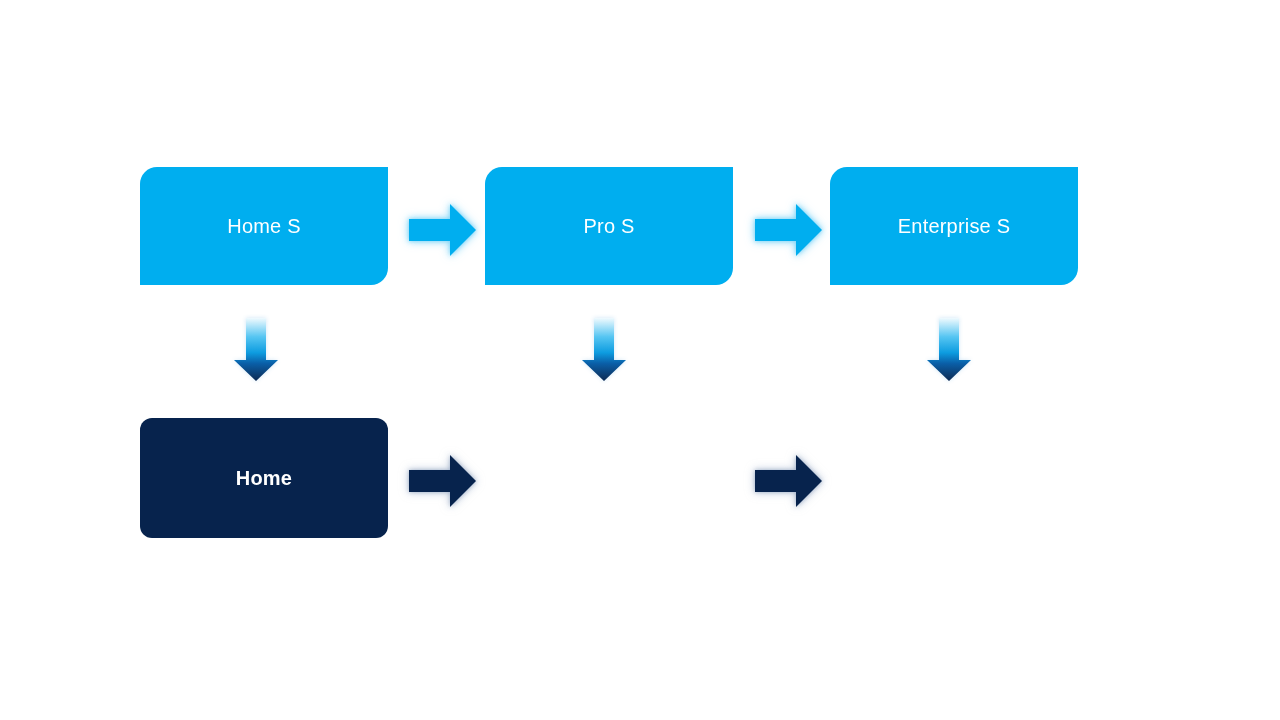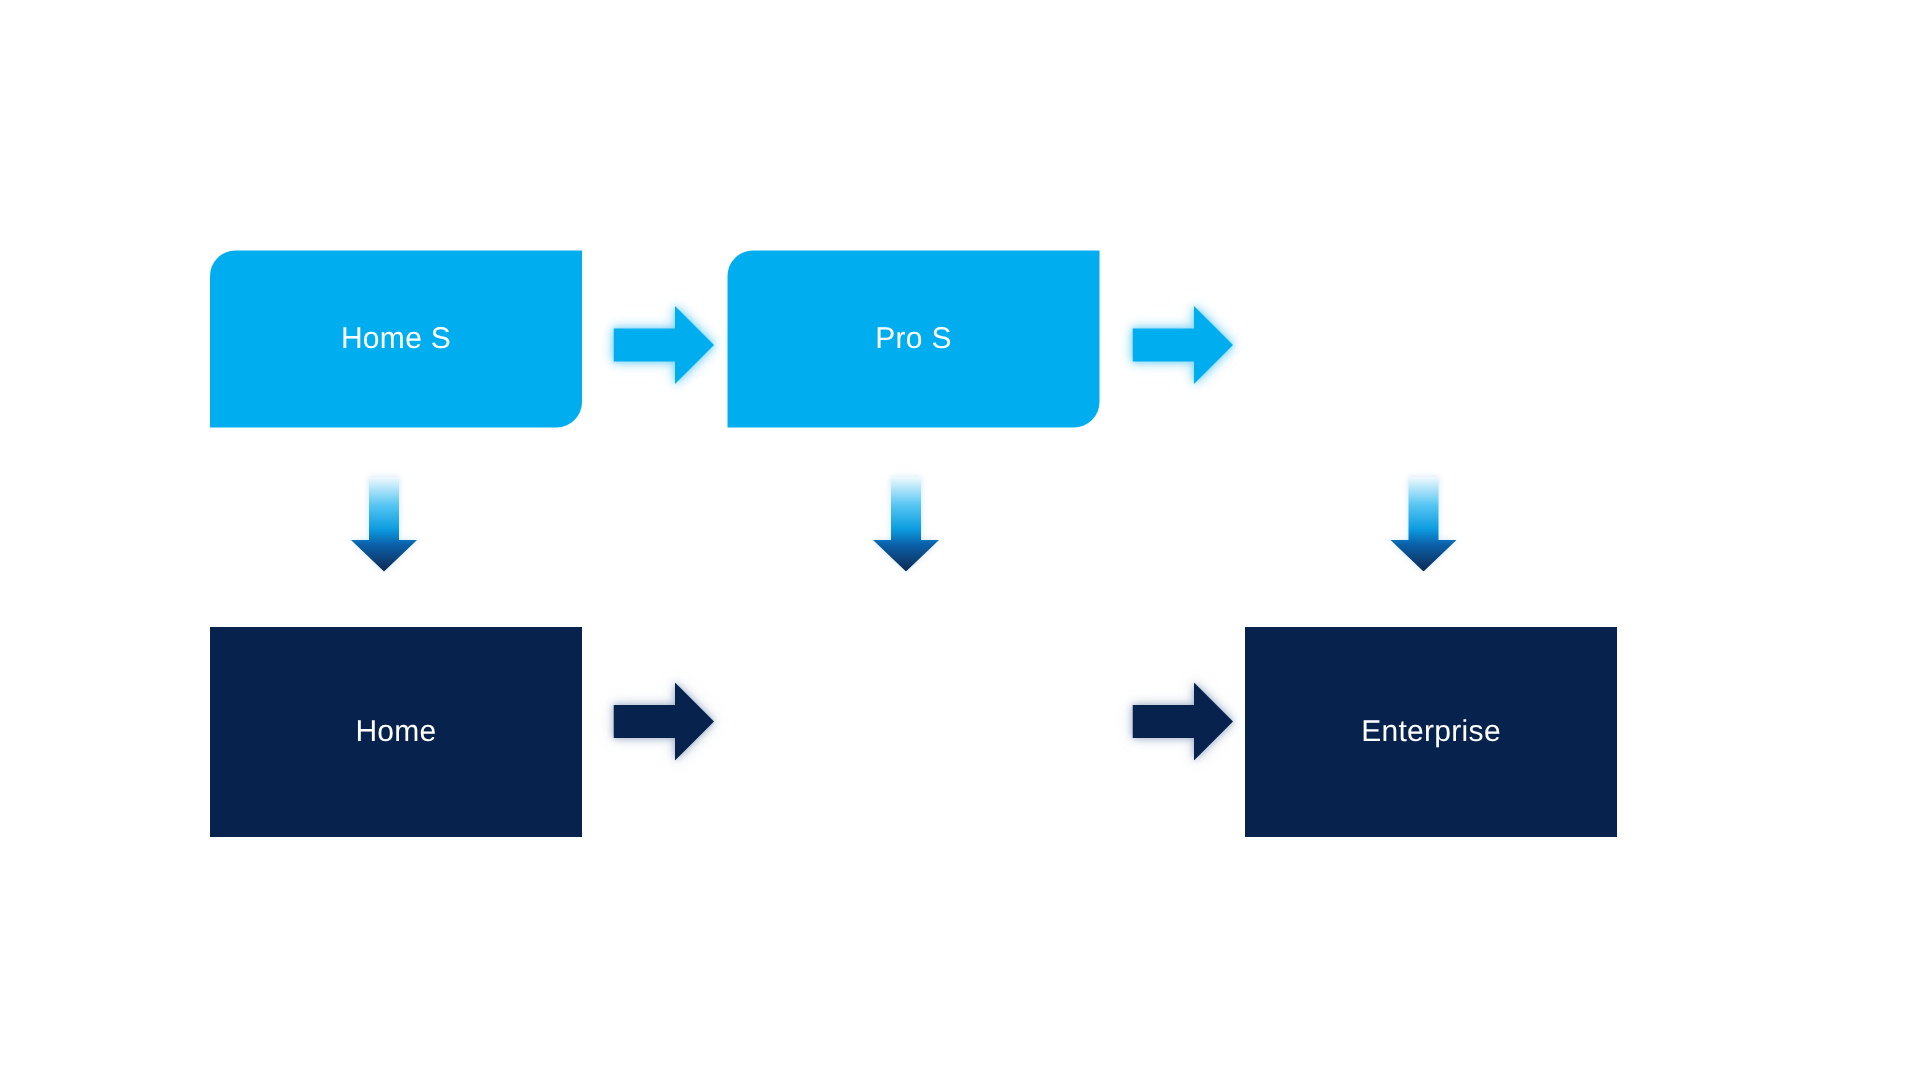"Enterprise S" div.box { html: none -> <div> <span>Enterprise S</span> </div> }
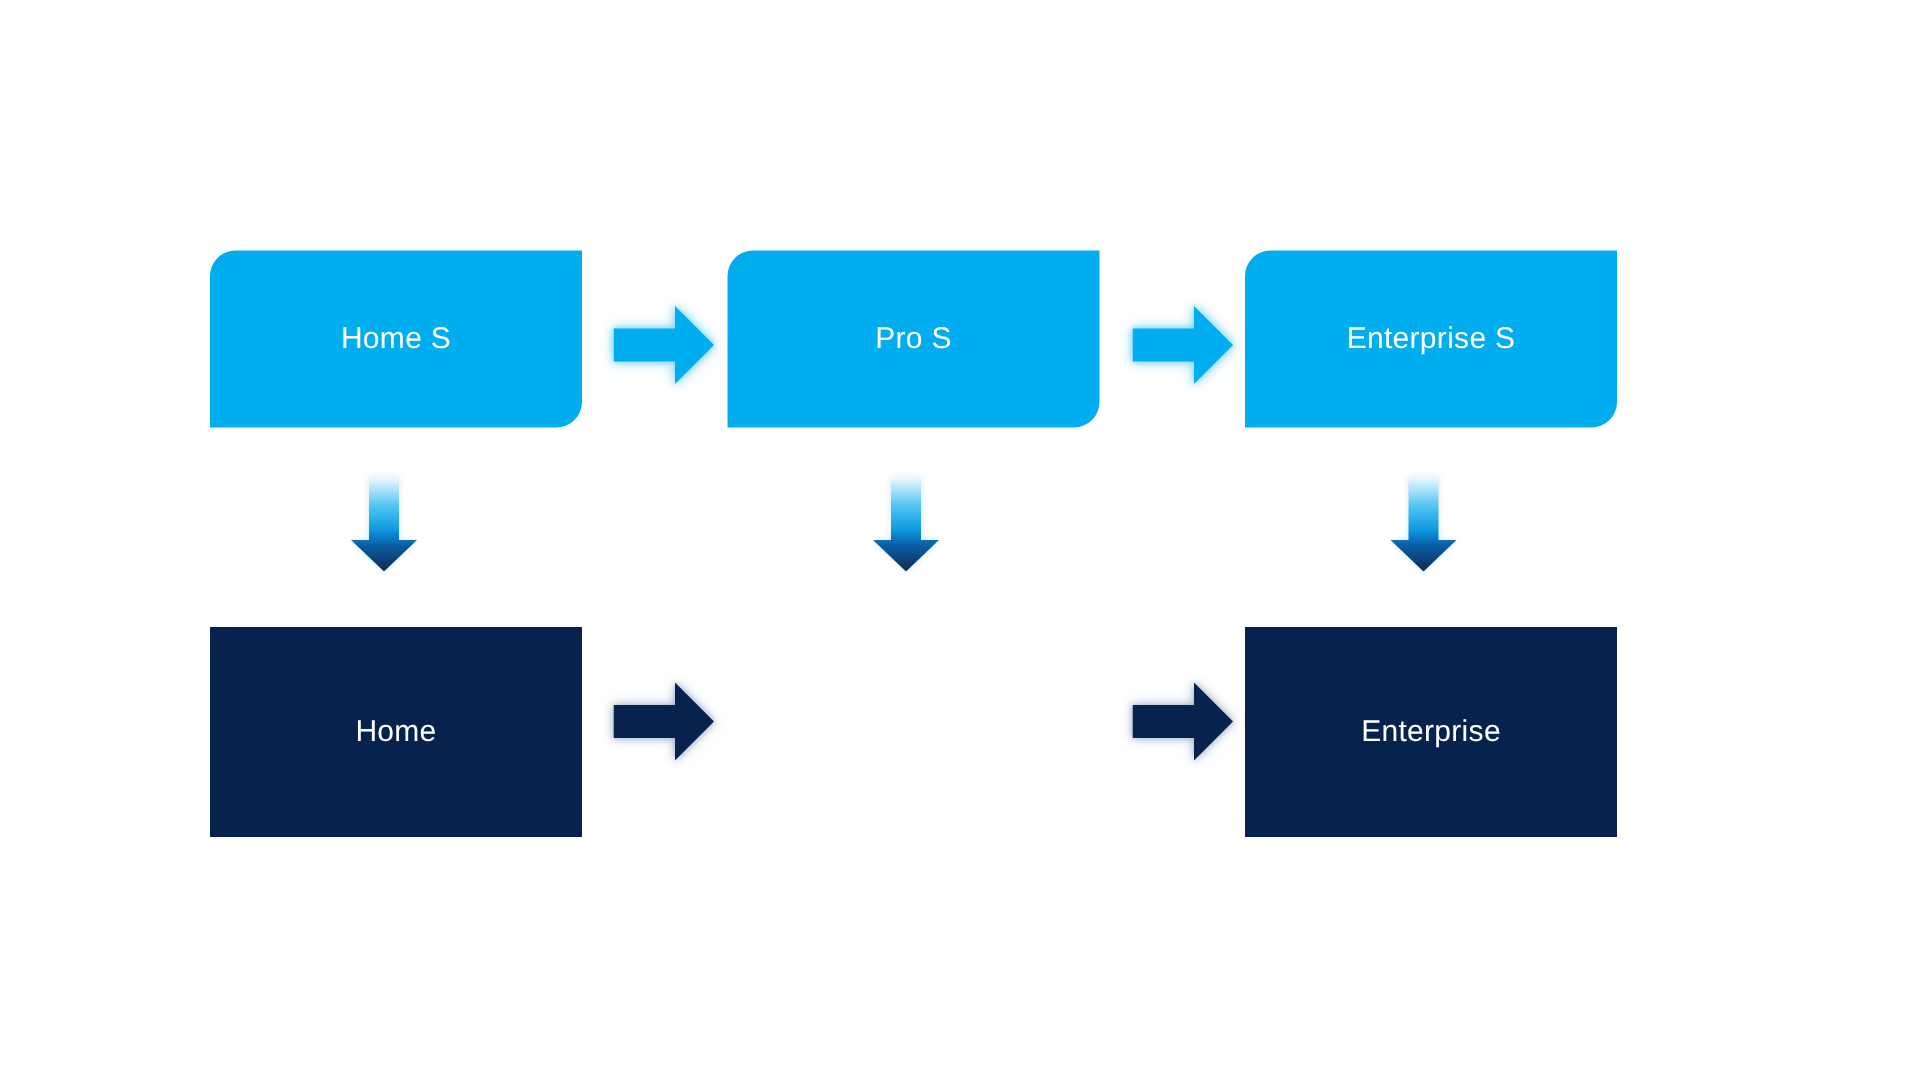"Home" .box-bottom { border-radius: 0 -> 12px; font-weight: none -> bold; height: 140px -> 120px }
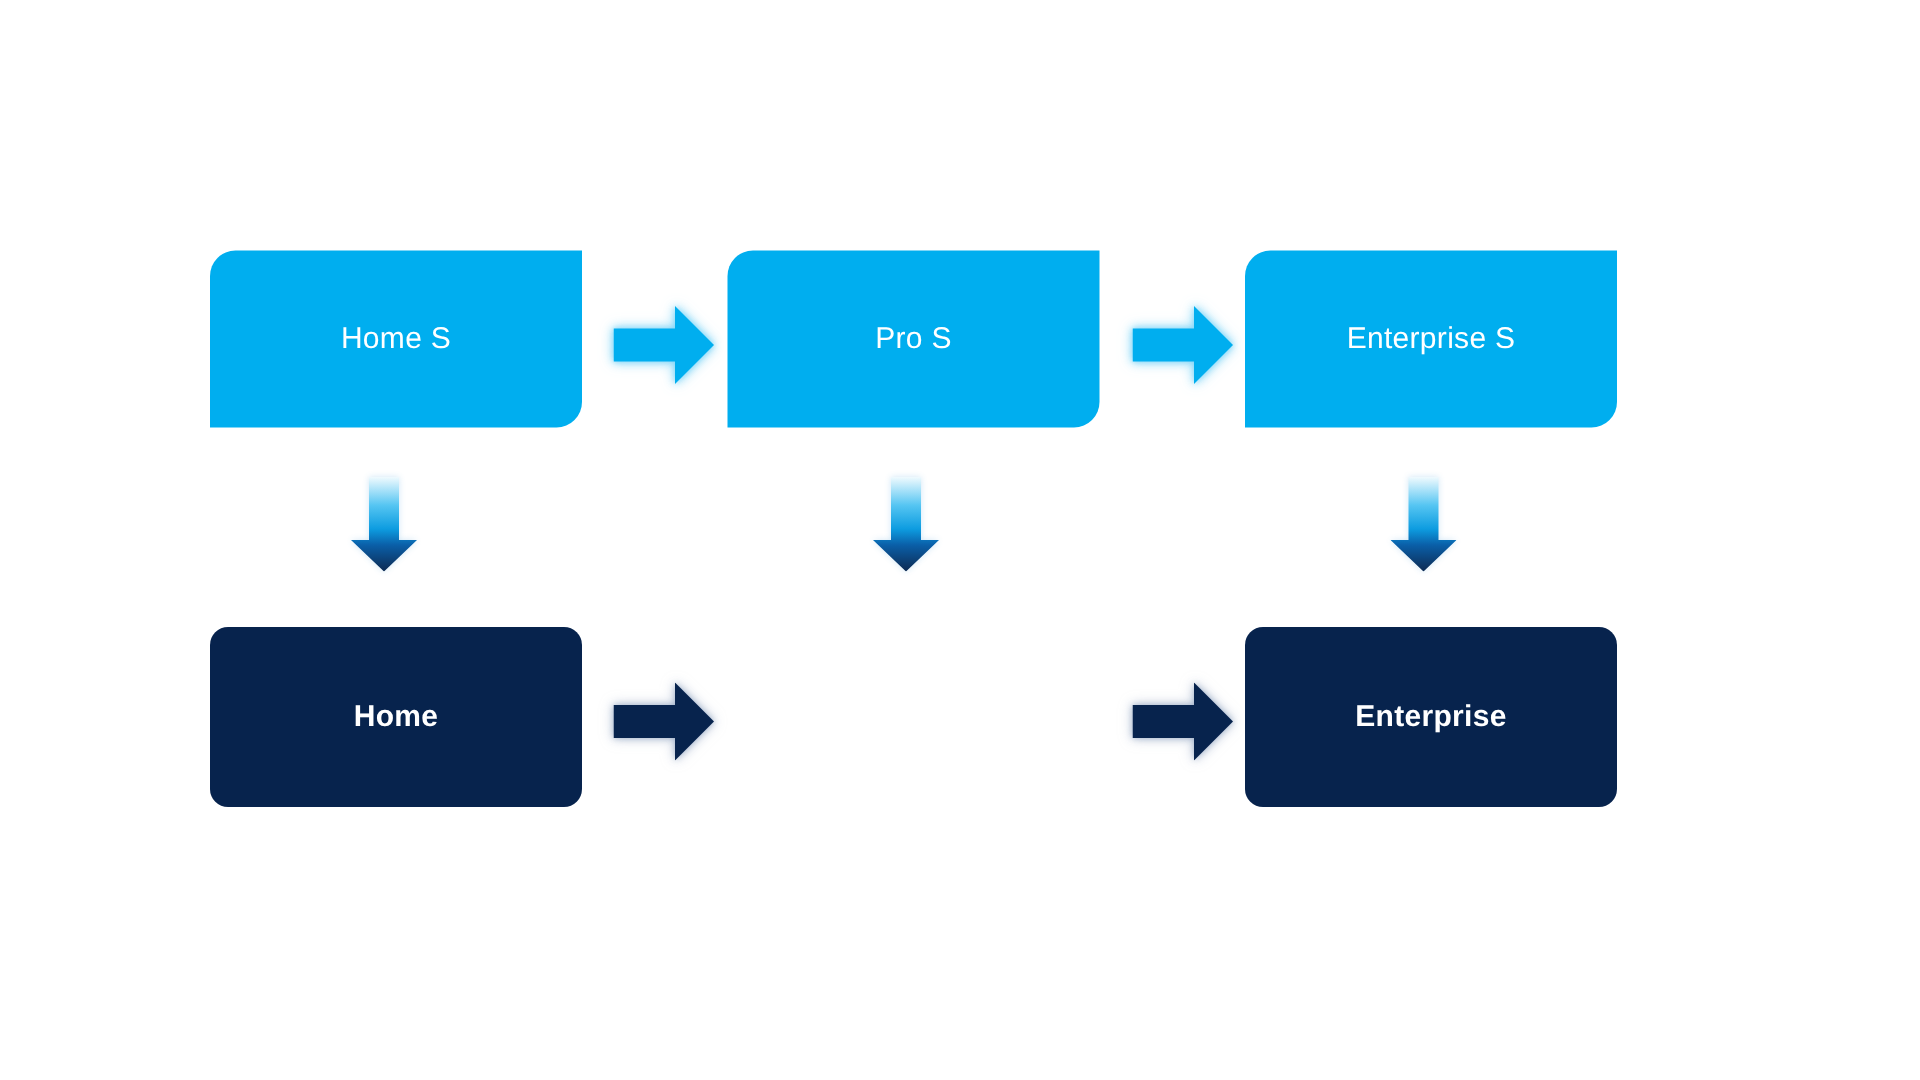"Enterprise" div.box { html: <div> <span>Enterprise</span> </div> -> none }
